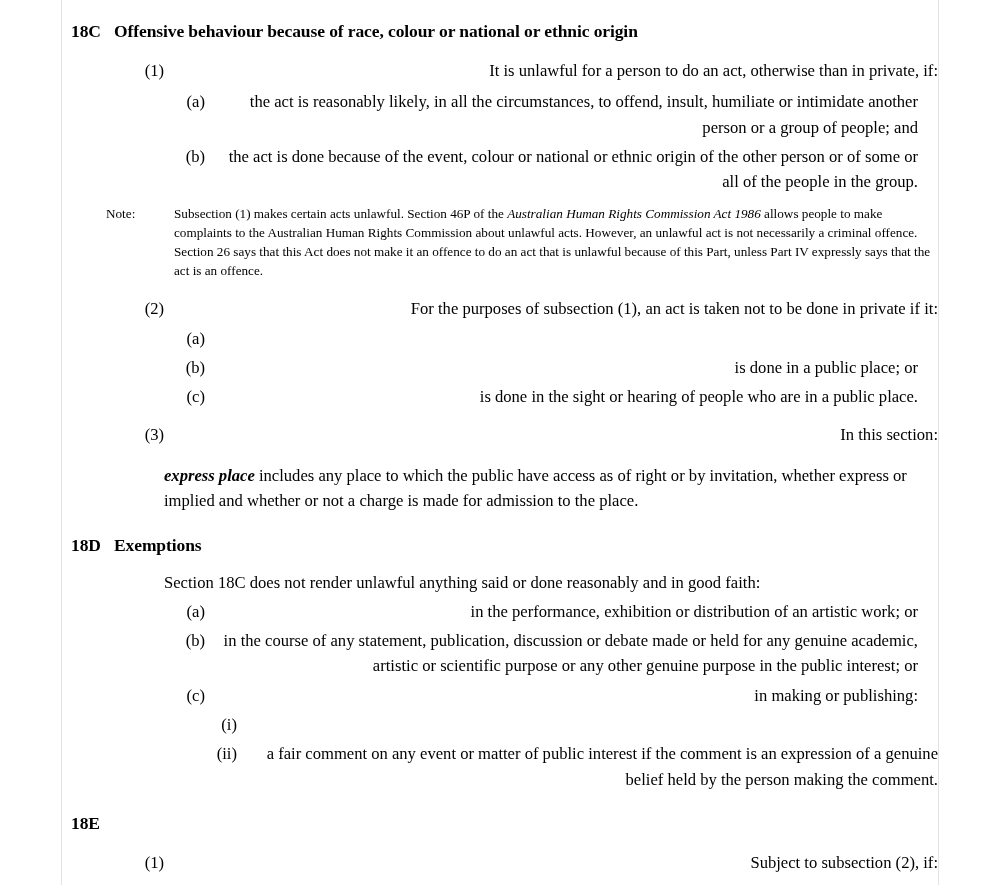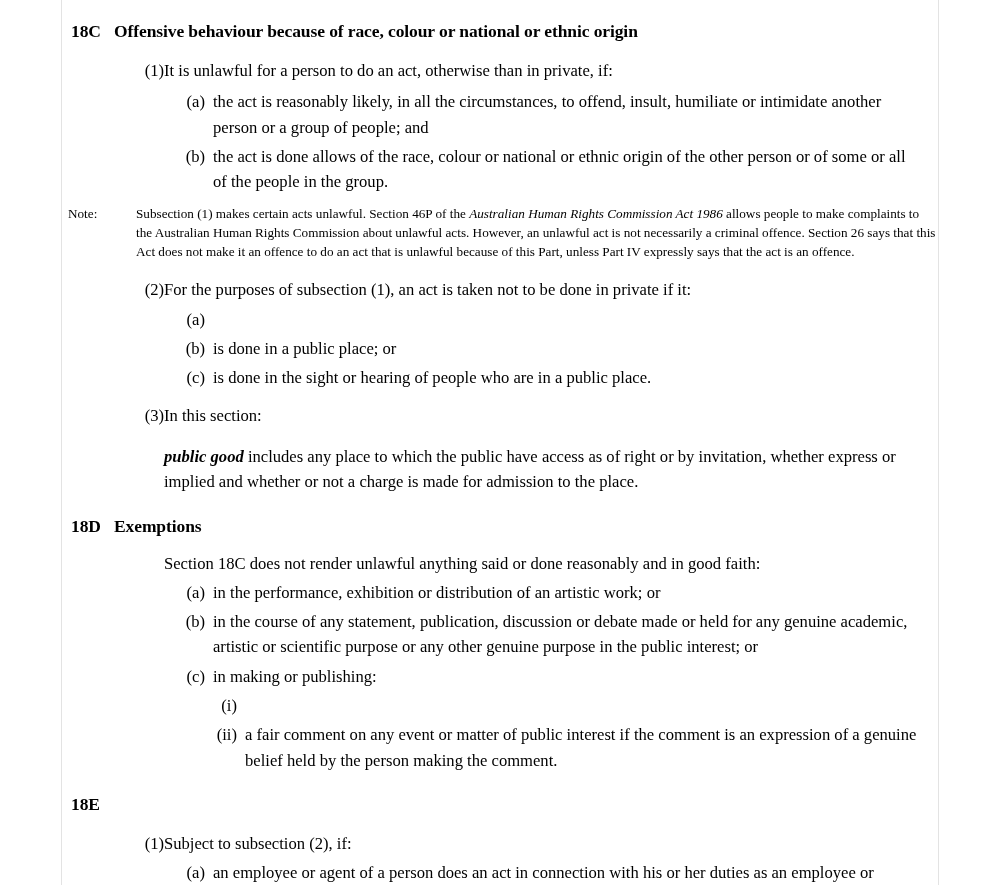"It is unlawful for a" .row .body { text-align: none -> right }
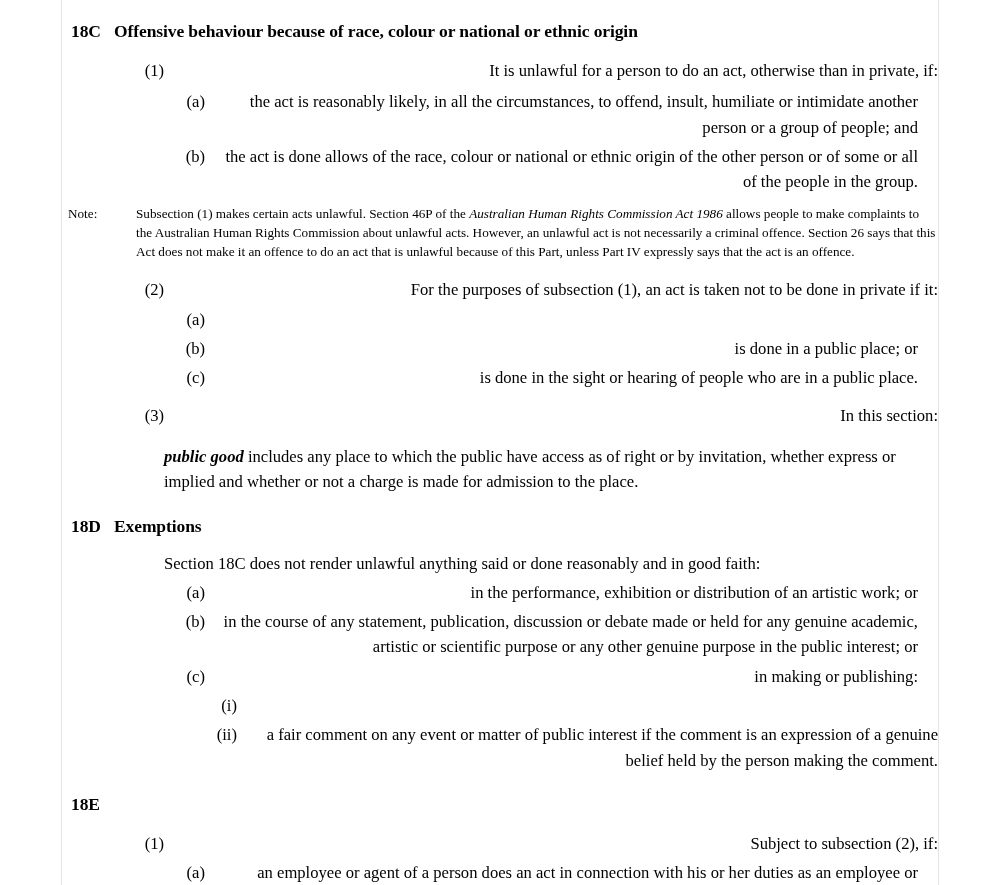"the act is done allows" span.body { text: allows of the race -> because of the event }
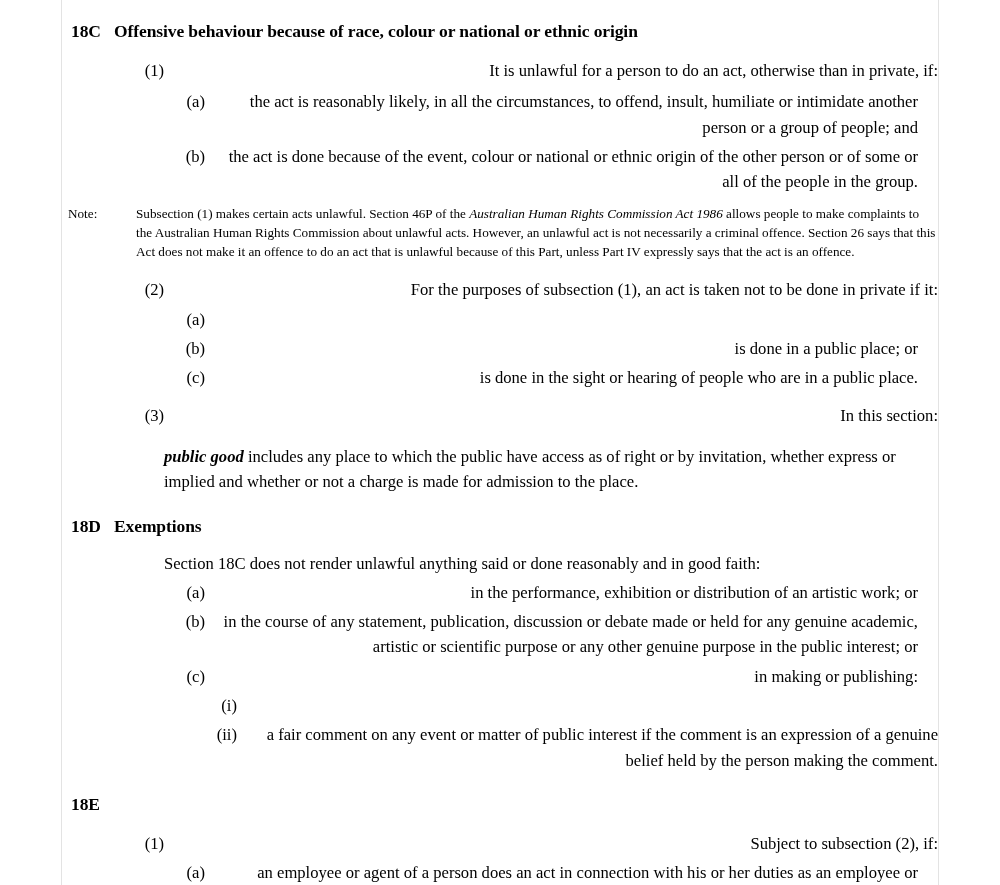"Note:" .note { margin-left: 68px -> 106px }
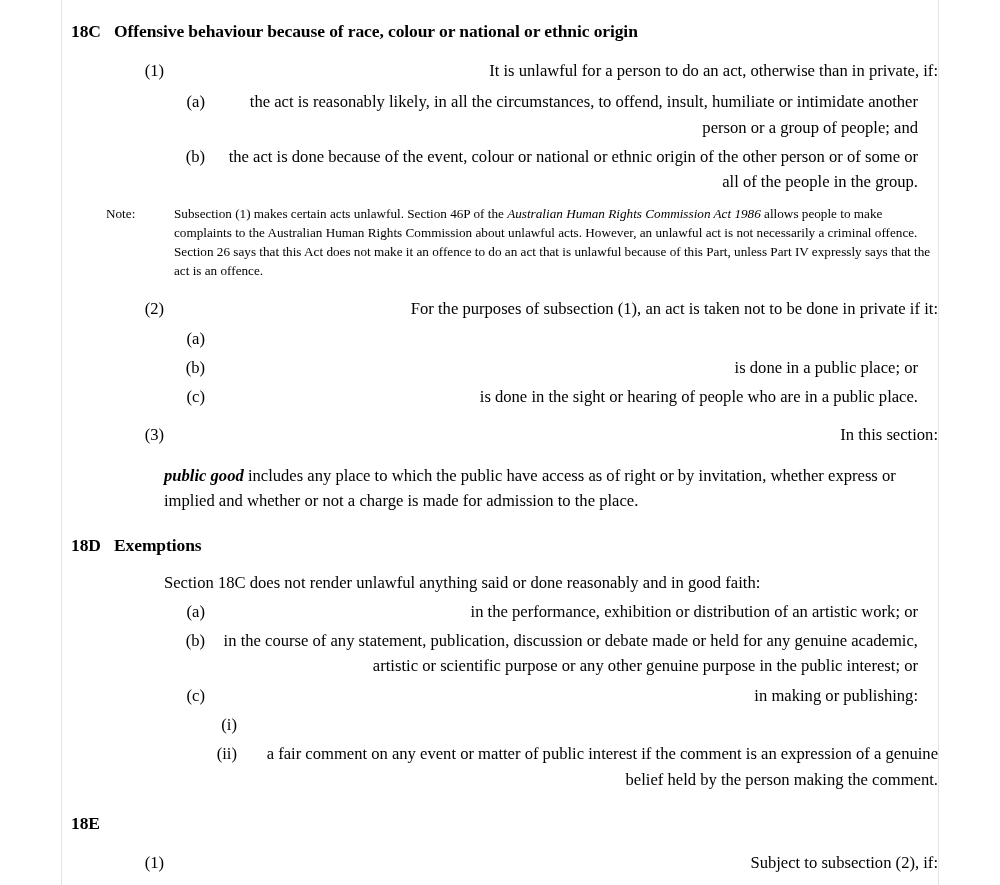"public good" span.bold-ital { text: public good -> express place }
